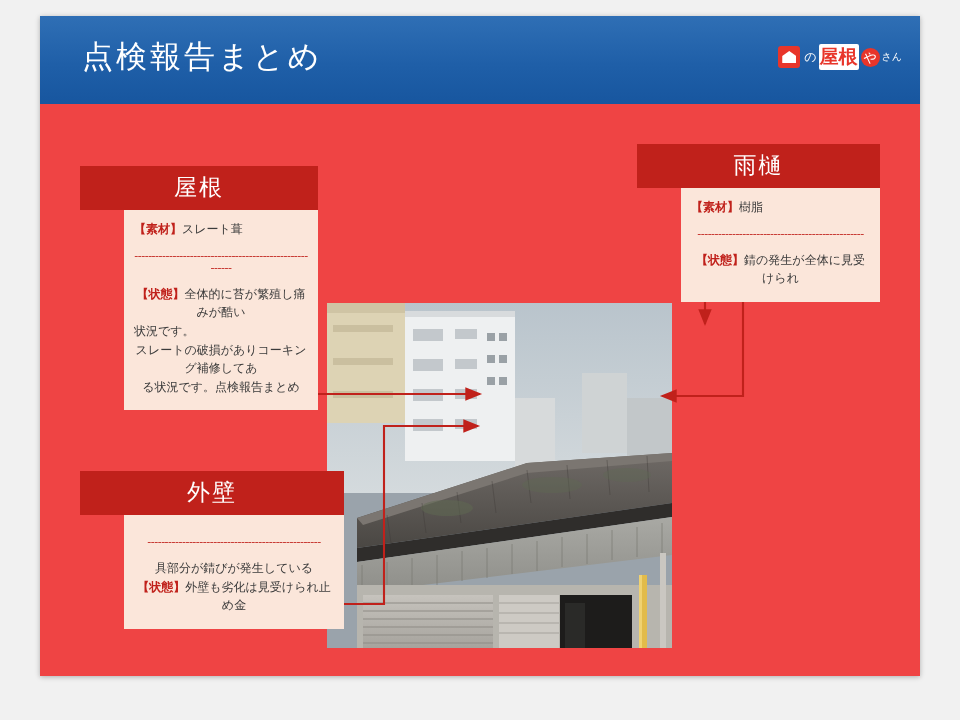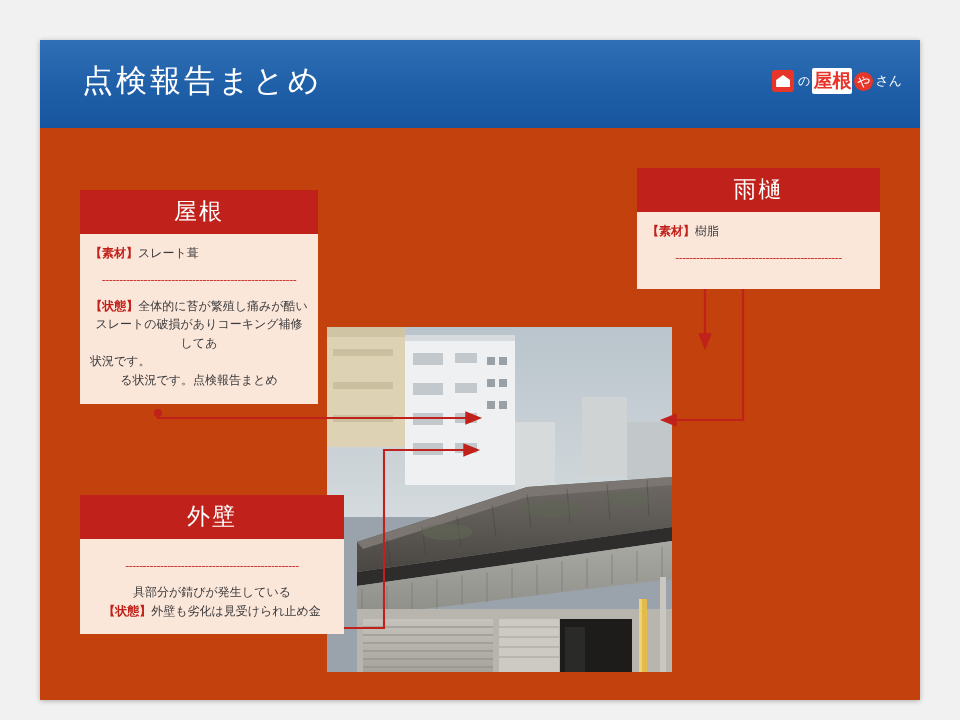"点検報告まとめ" .slide-card { background: #c2410c -> #ef4444; top: 40px -> 16px }
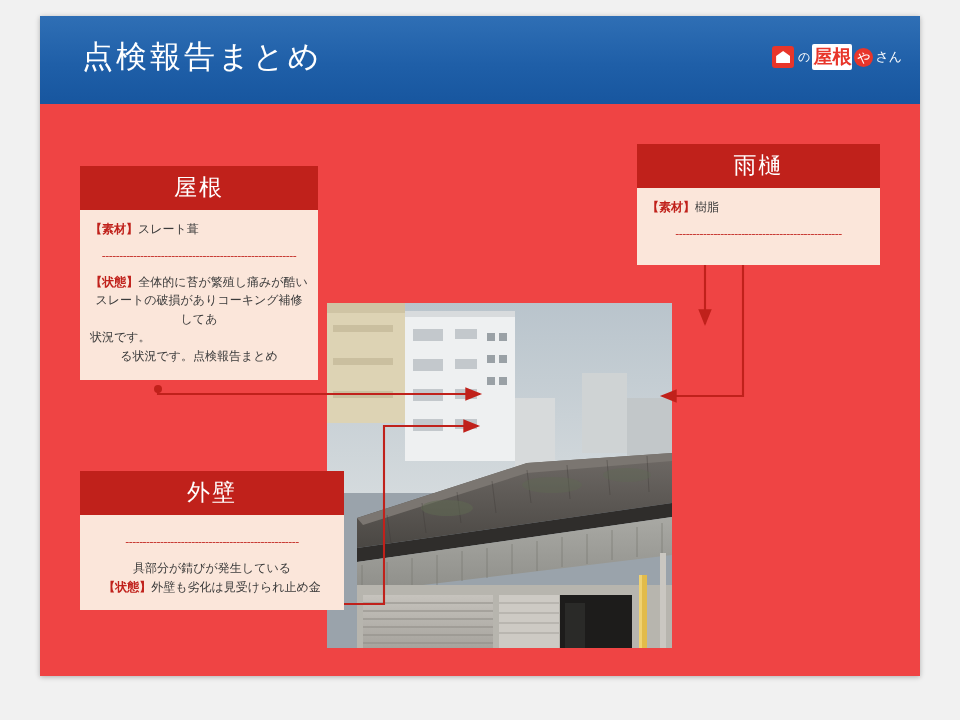"さん" .logo-text-3 { font-size: 13px -> 10px }
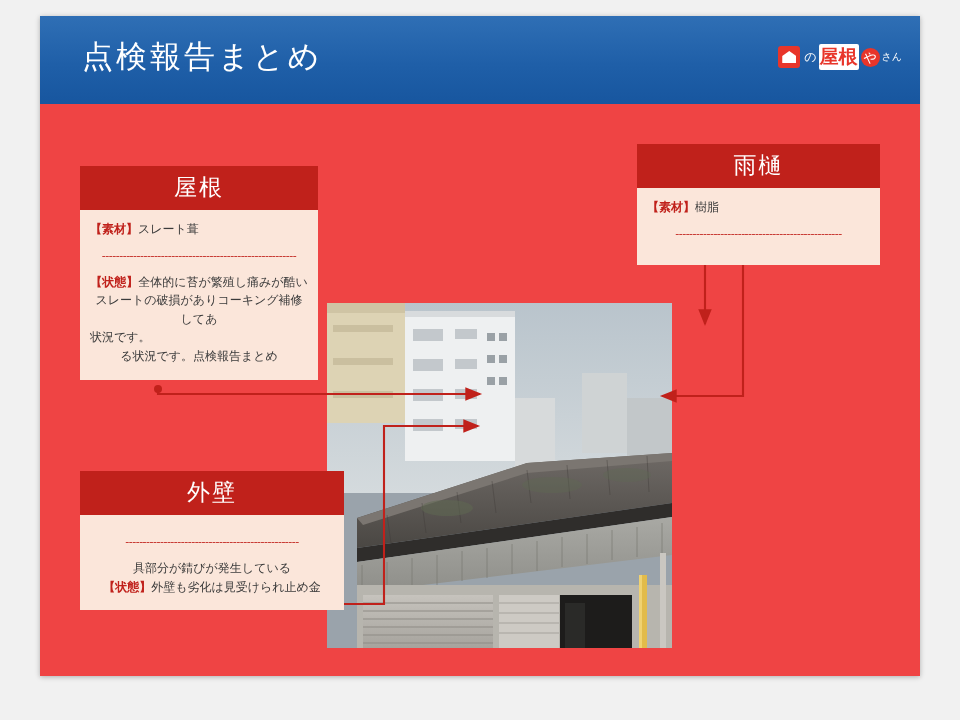"【素材】樹脂" .card-body { margin-left: none -> 44px }
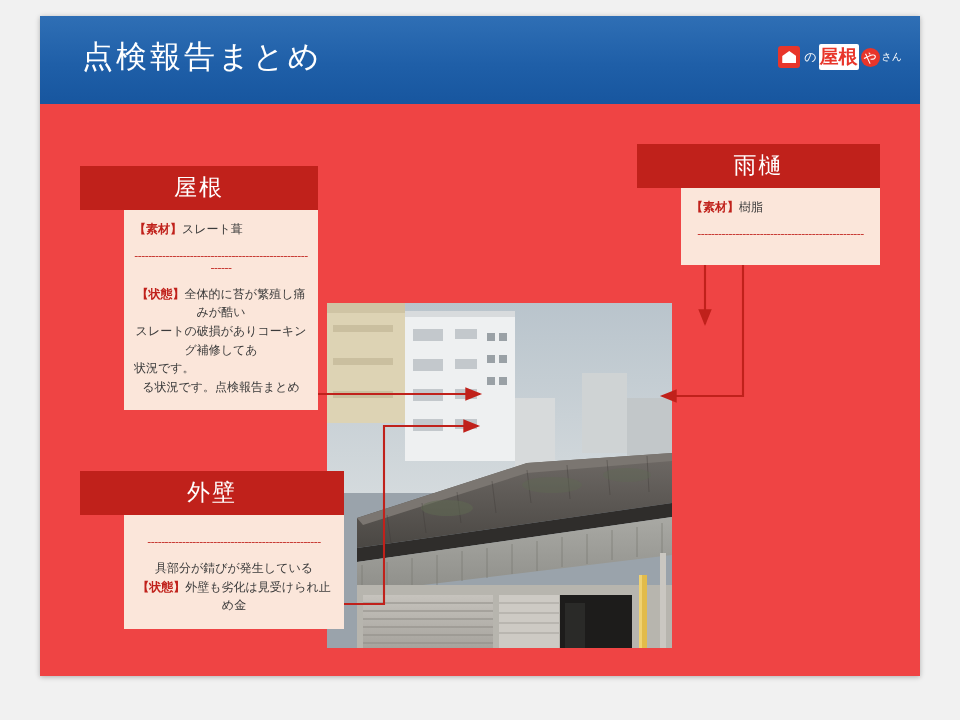"【状態】錆の発生が全体に見受けられ" p.body-line { html: none -> <p> <span>【状態】</span><span>錆の発生が全体に見受けられ</span> </p> }
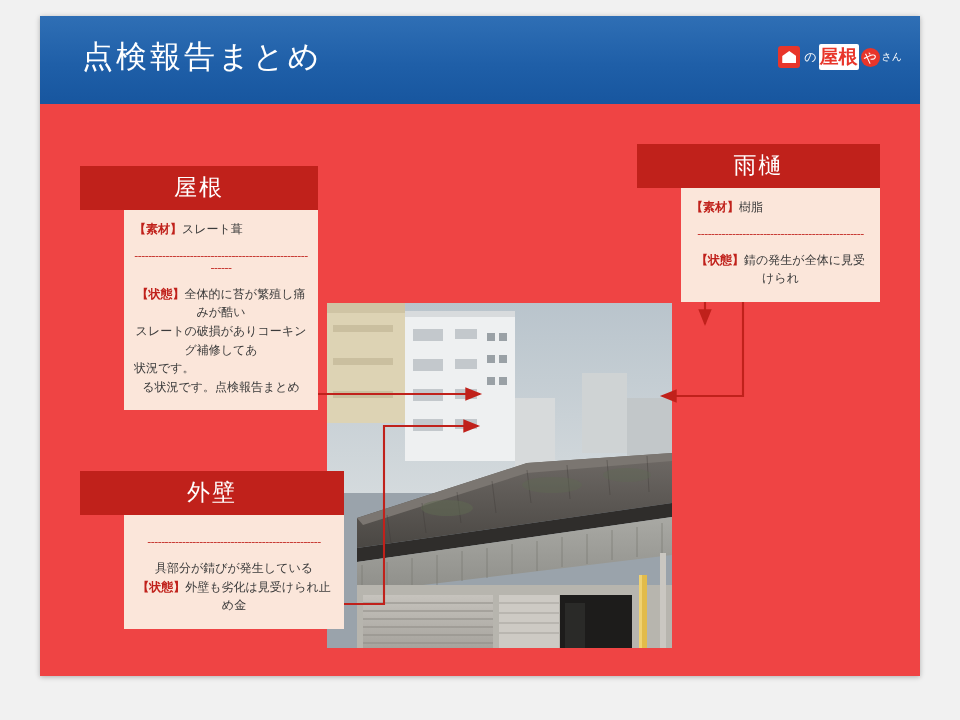"スレートの破損がありコーキング補修してあ" p.body-line { order: before "状況です。" -> after "状況です。" }
